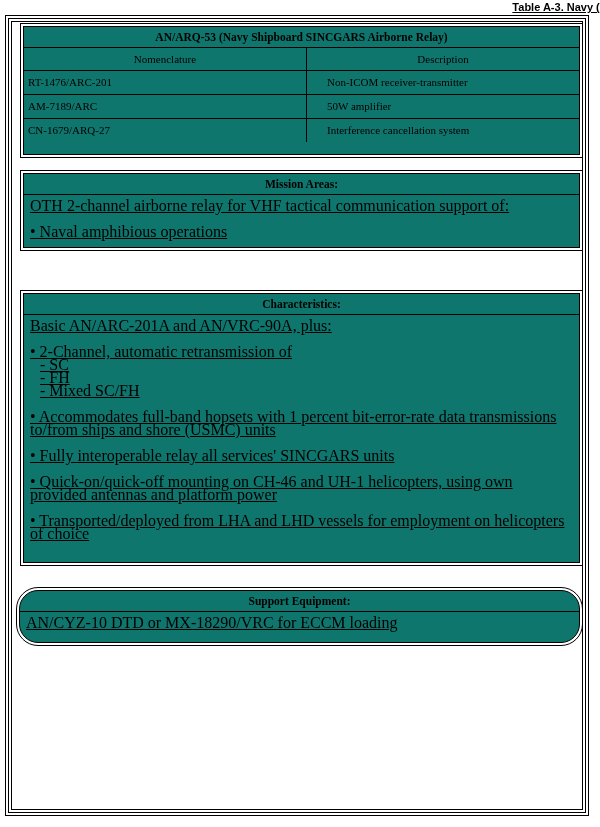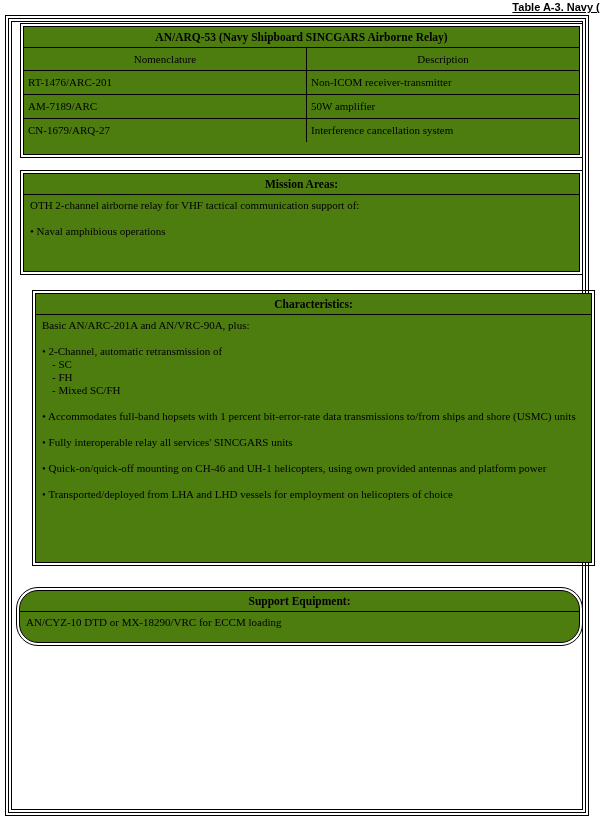"AN/ARQ-53 (Navy Shipboard SINCGARS" .box { background: #4d7c0f -> #0f766e }
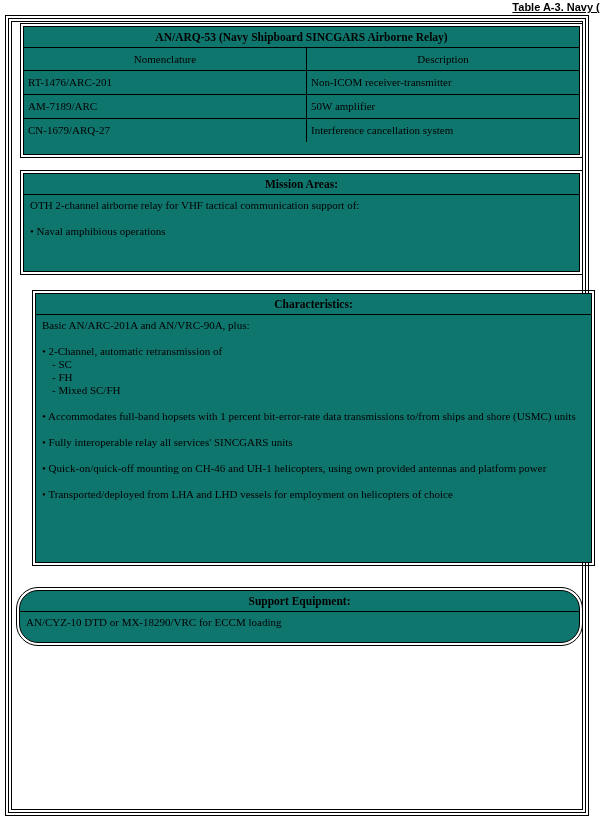"Non-ICOM receiver-transmitter" .eq-table td.desc { padding-left: 4px -> 20px }
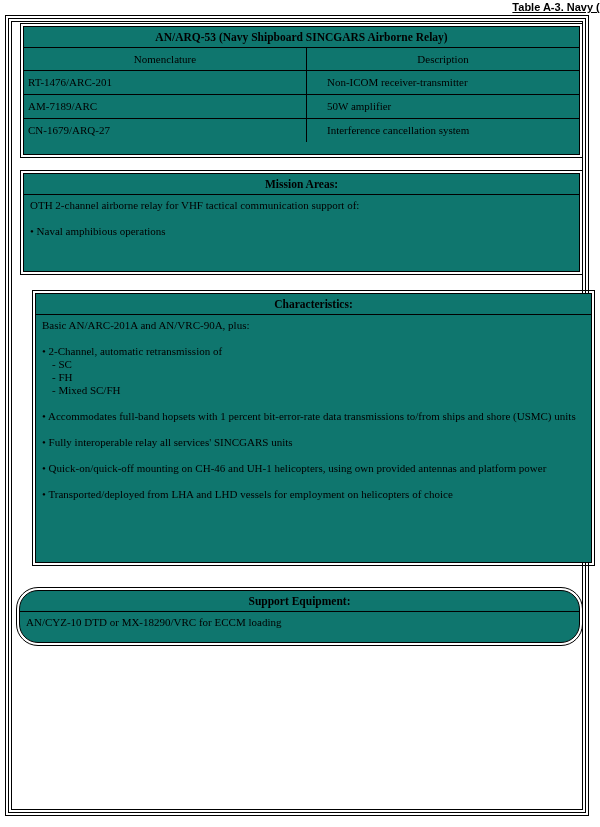"Mission Areas:" #mission-box { height: 99px -> 75px }
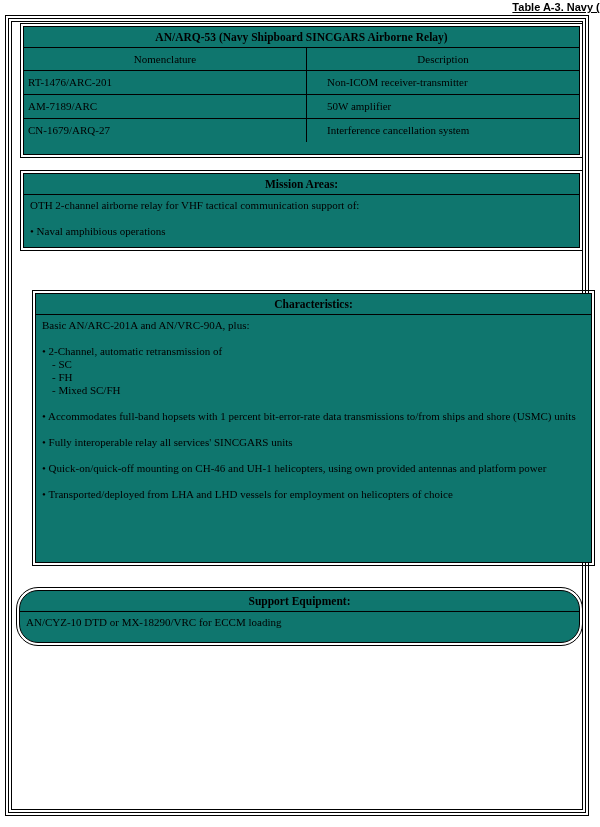"OTH 2-channel airborne relay for" .box-body { font-size: 11px -> 16px; text-decoration: none -> underline }
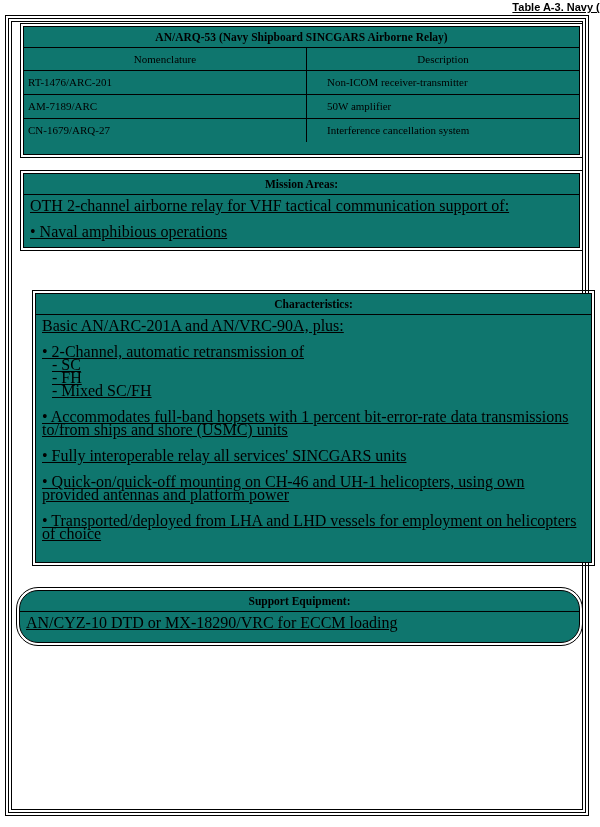"Characteristics:" #char-box { left: 35px -> 23px }
